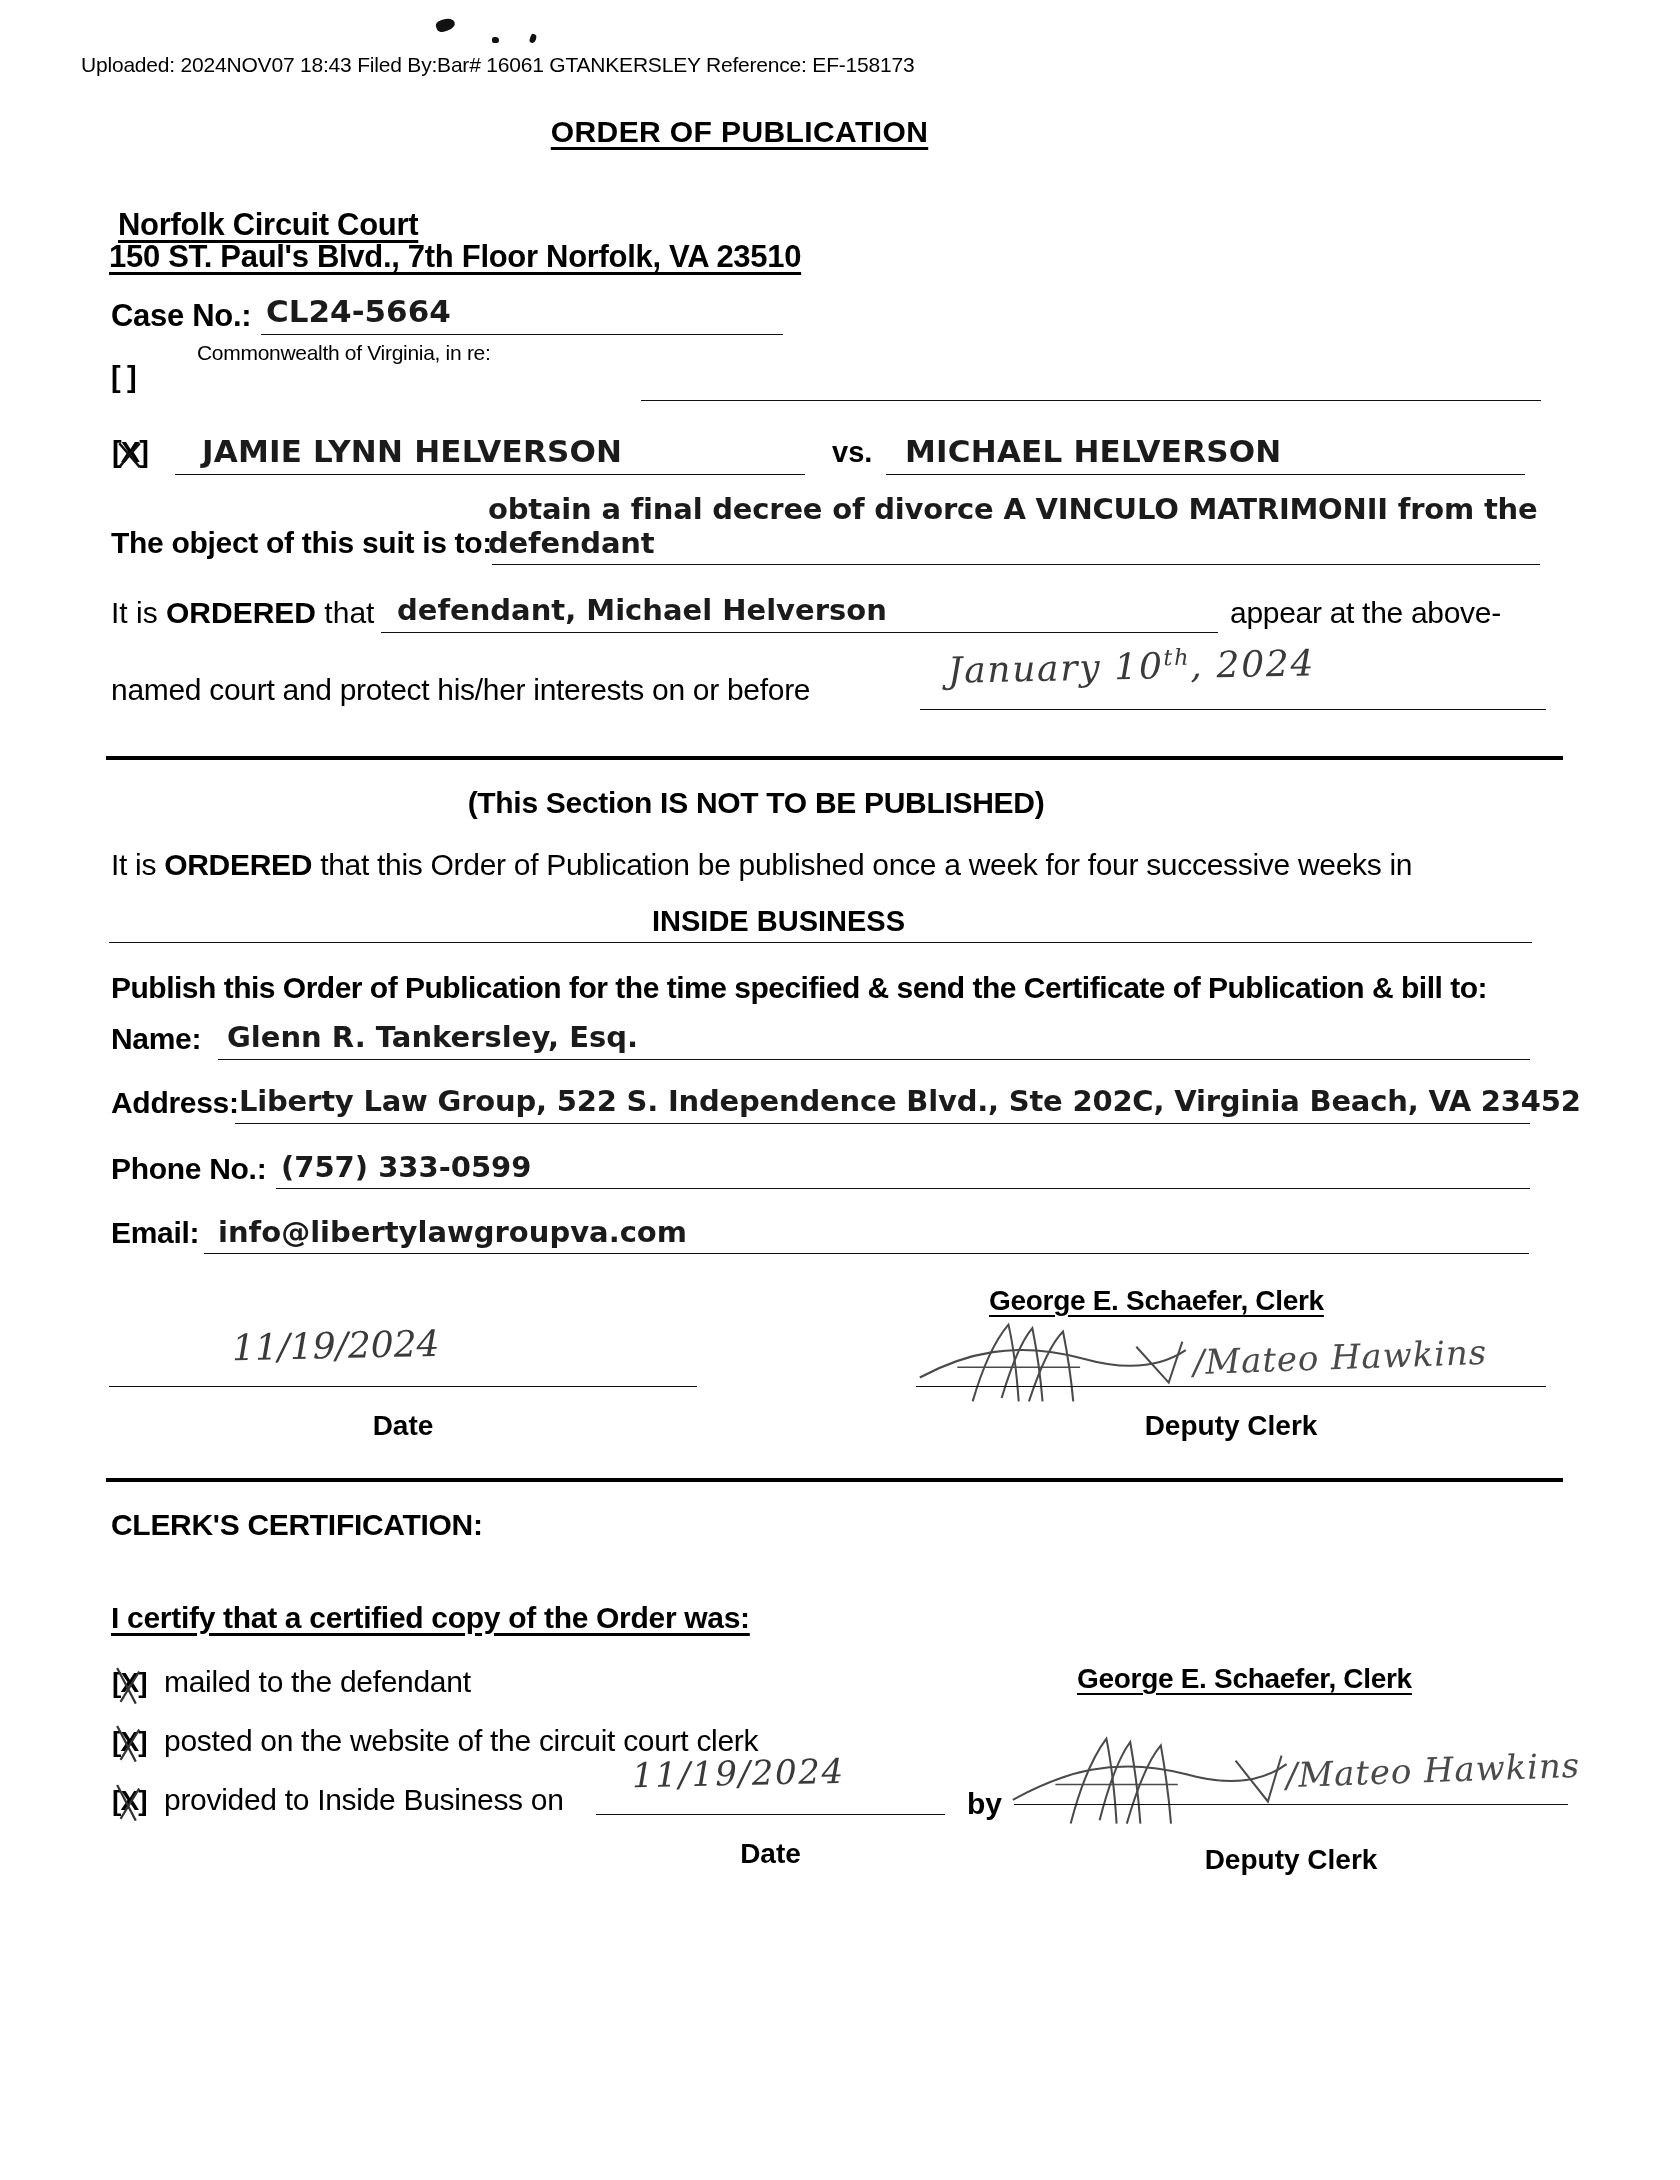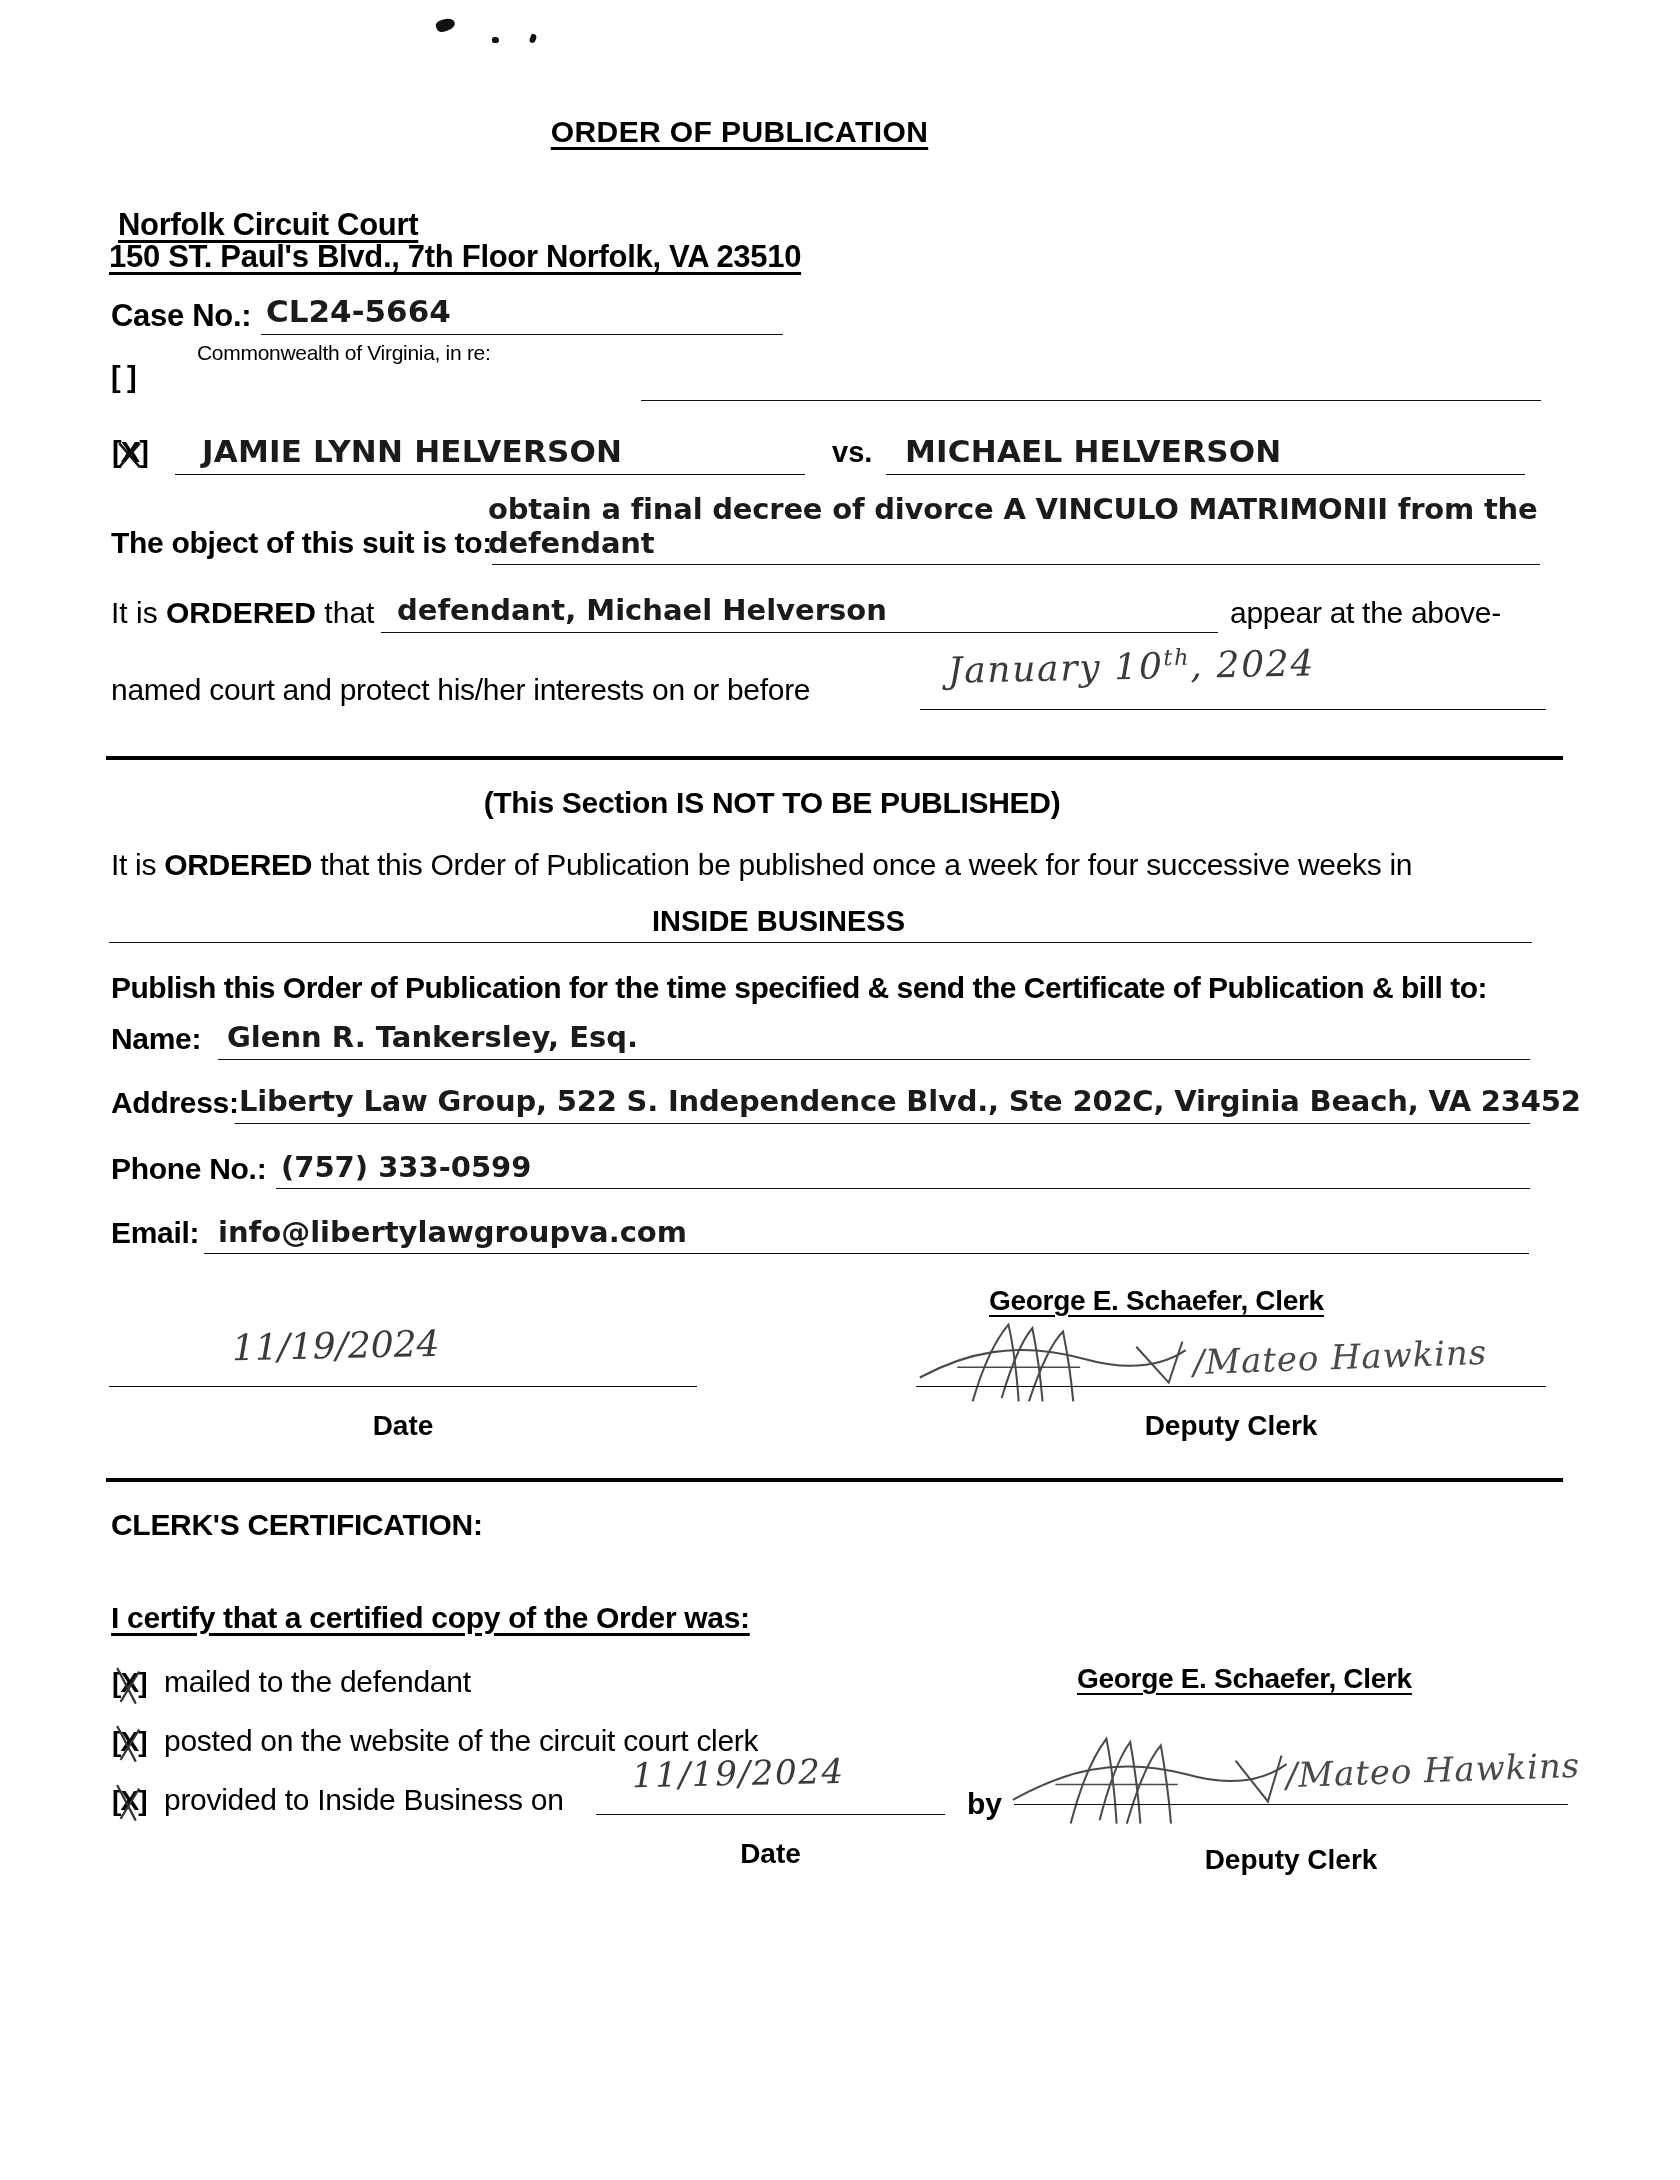"Uploaded: 2024NOV07 18:43 Filed By:Bar#" div.abs { html: none -> <div>Uploaded: 2024NOV07 18:43 Filed By:Bar# 16061 GTANKERSLEY Reference: EF-158173</div> }
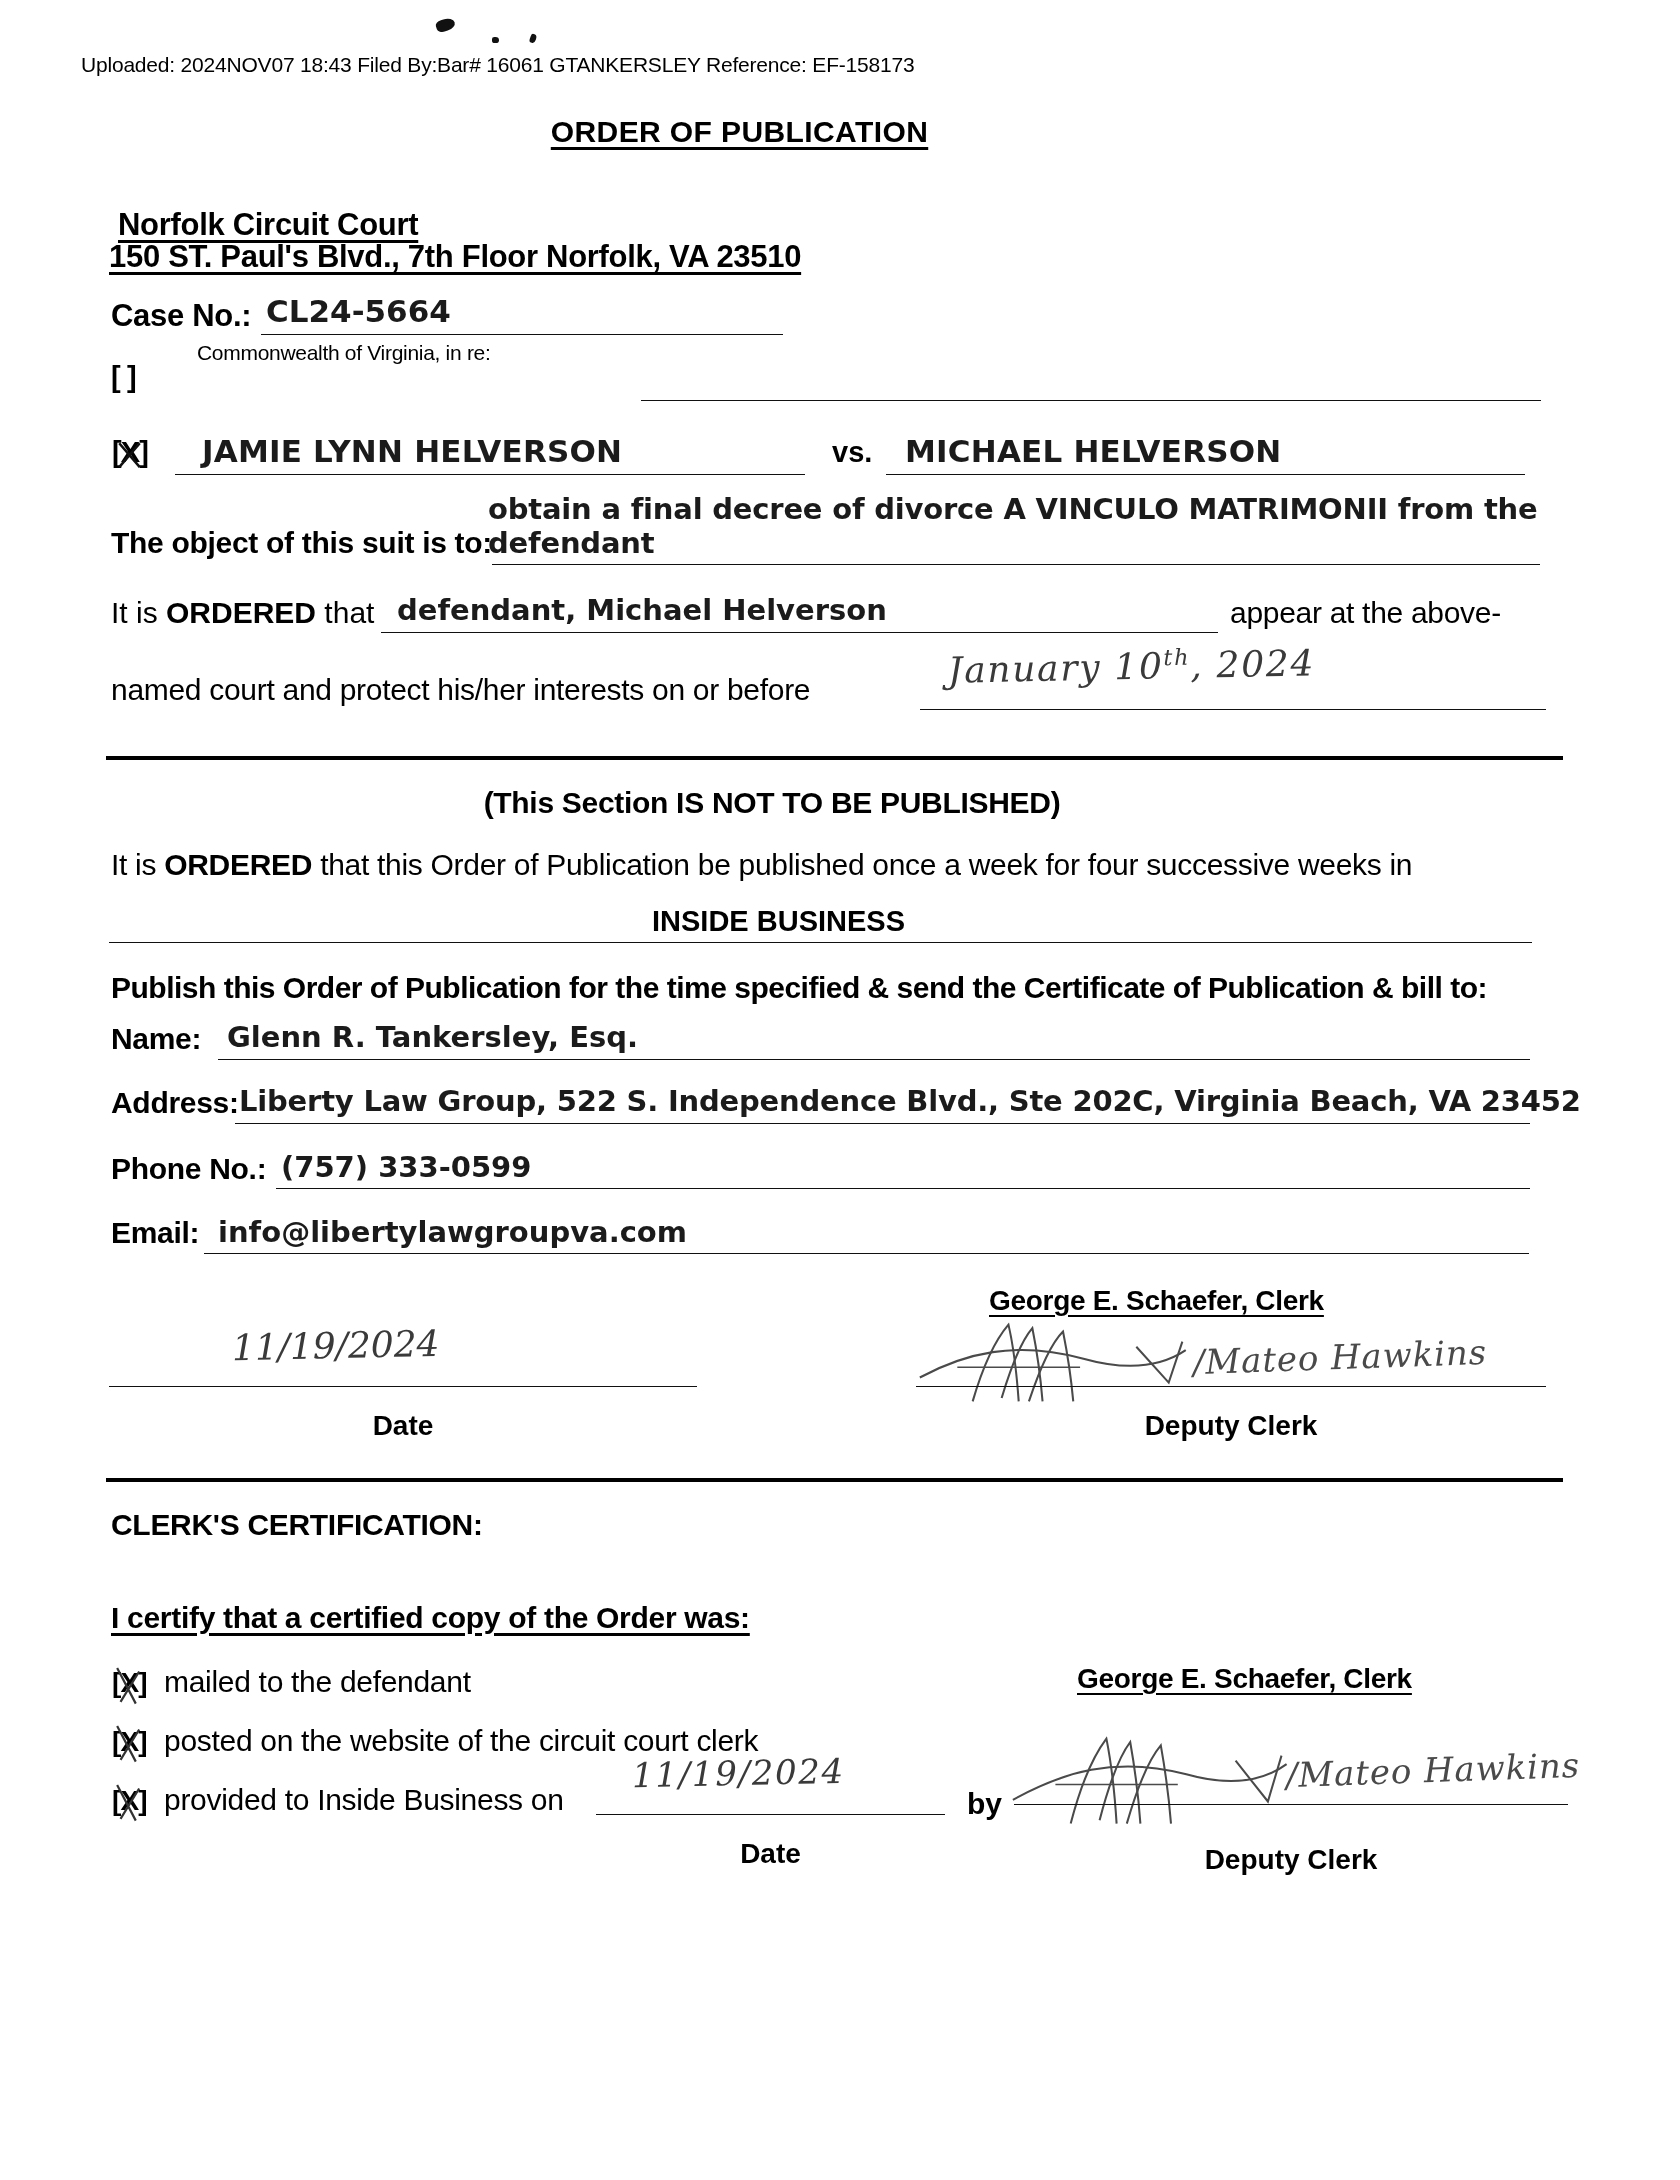"(This Section IS NOT TO" div.abs { padding-left: 16px -> none }
